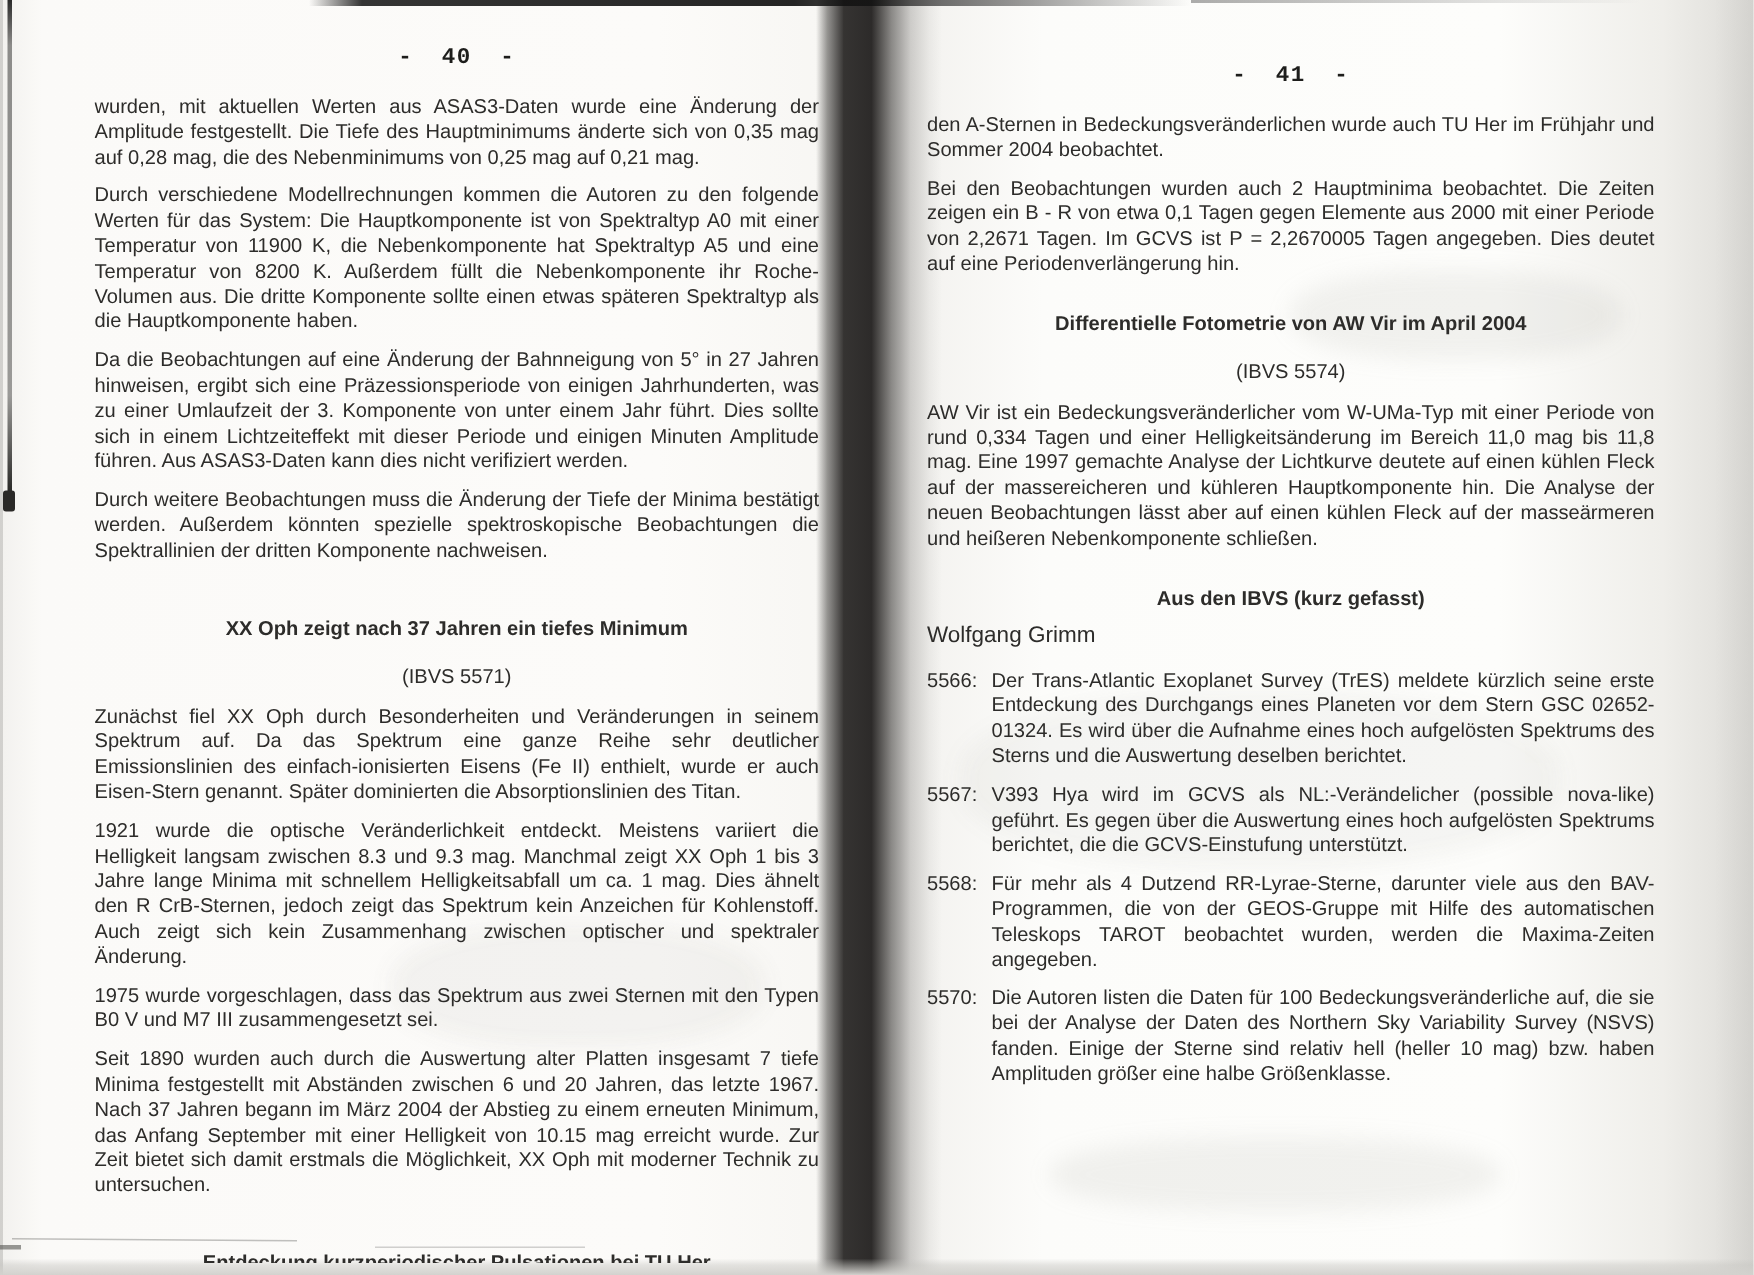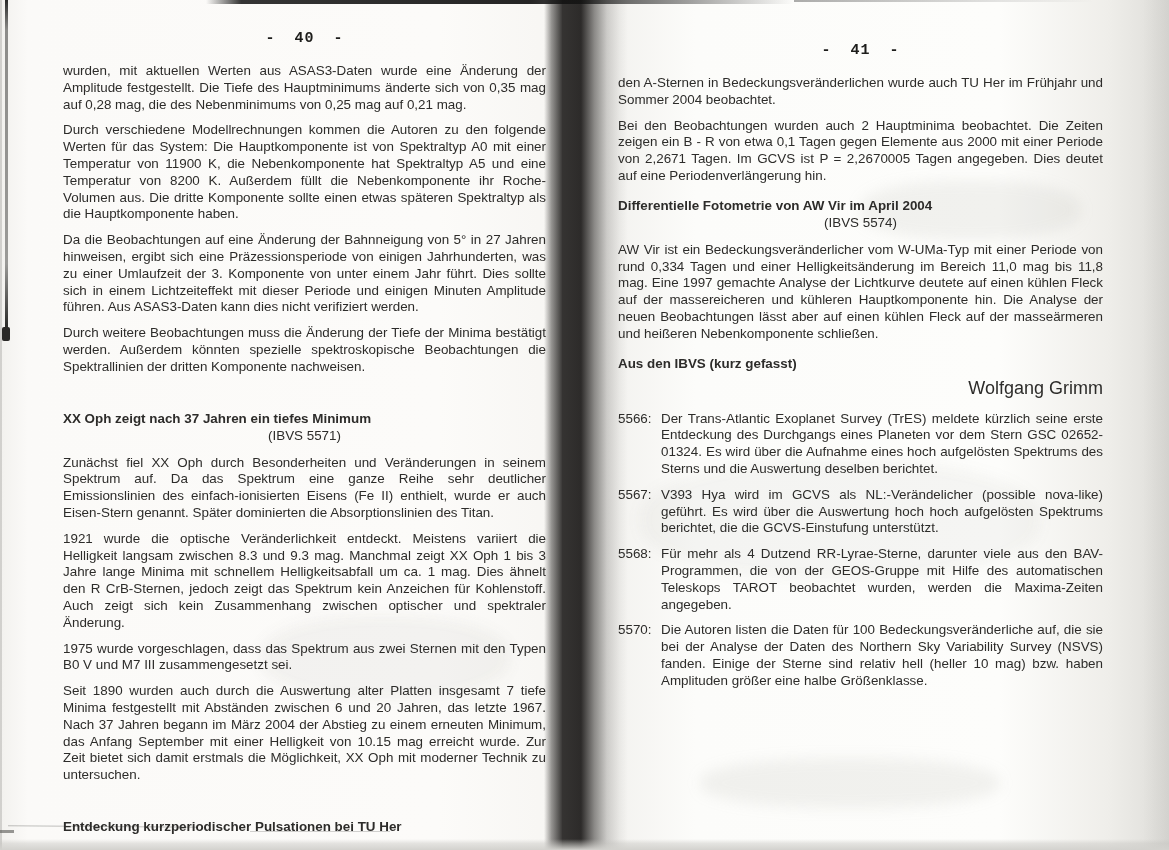"Differentielle Fotometrie von AW Vir" .head { margin: 12px 0 0 0 -> 22px 0 0 0; text-align: left -> center }
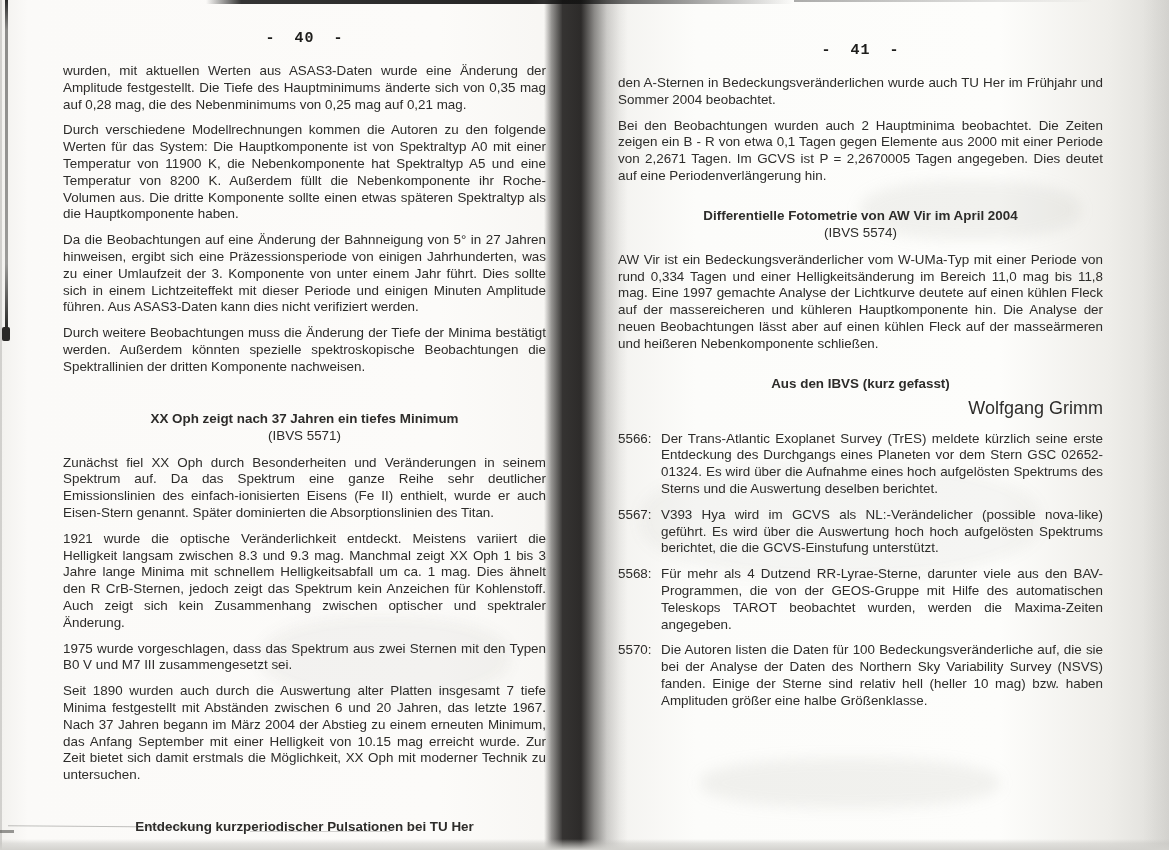"(IBVS 5574)" .ibvs-ref { margin: 0 0 11px 0 -> 15px 0 11px 0 }
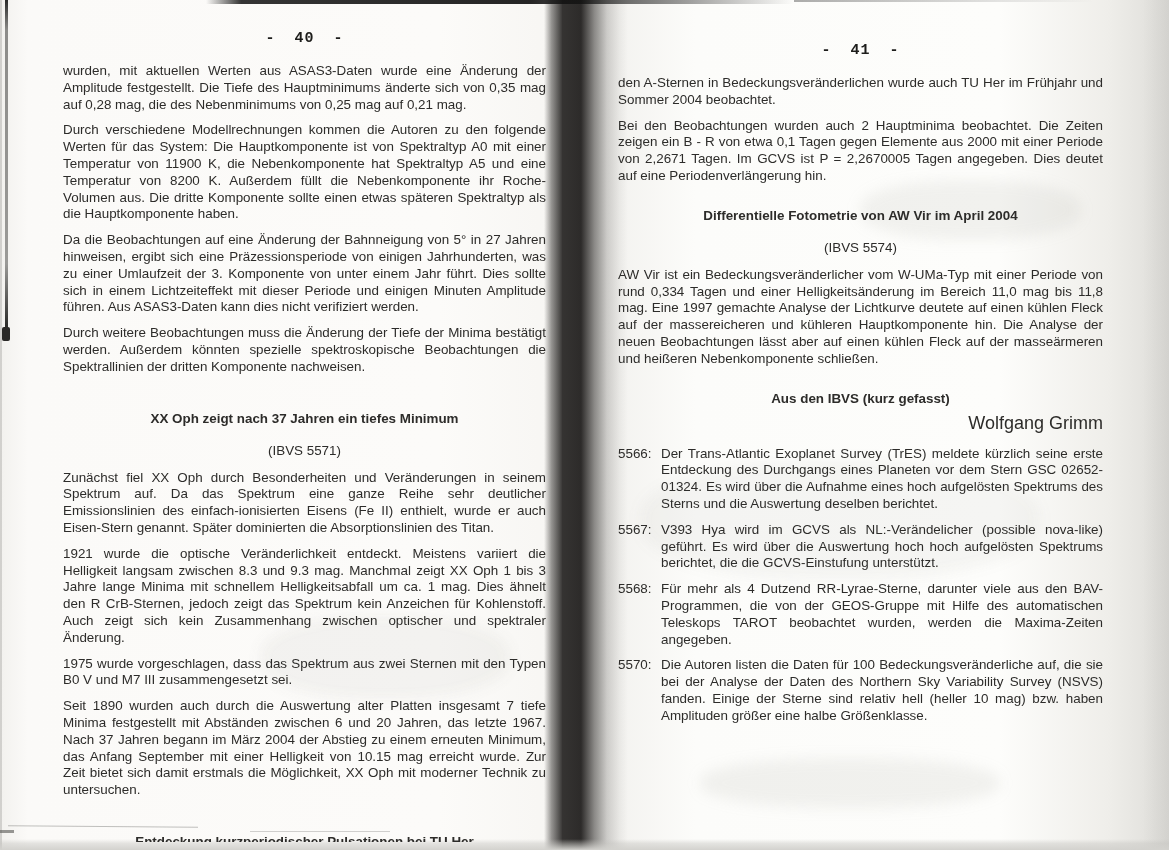"Wolfgang Grimm" .byline { font-size: 18px -> 15px; text-align: right -> left }
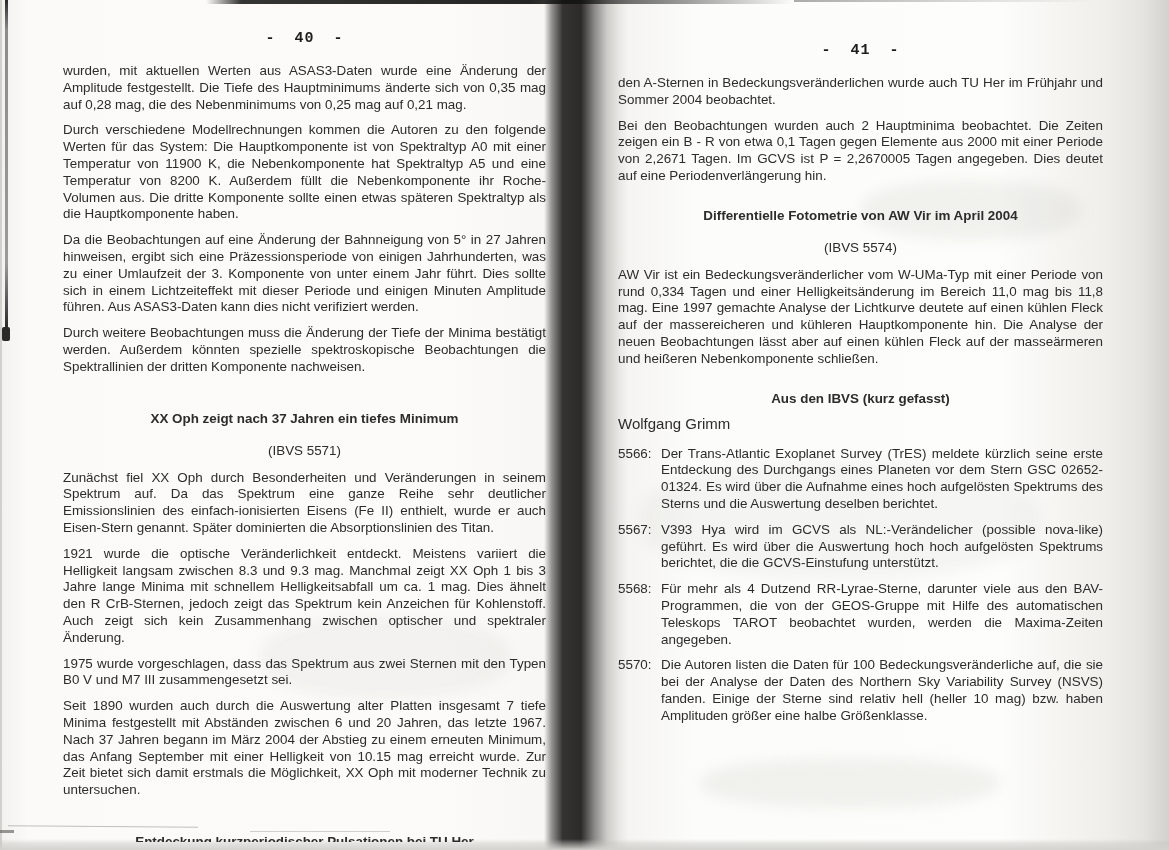"V393 Hya wird im GCVS" div.ibvs-body { text: wird über die Auswertung hoch -> gegen über die Auswertung eines }
